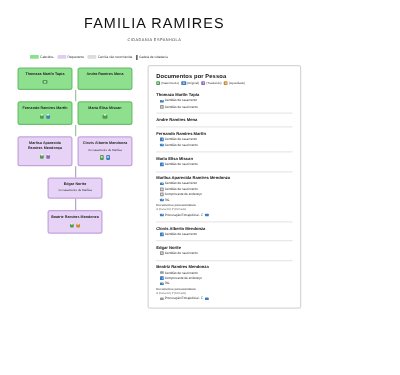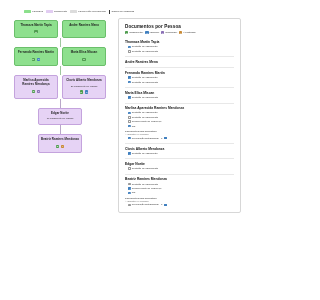"FAMILIA RAMIRES" div.header { html: none -> <div> <div>FAMILIA RAMIRES</div> <div>CIDADANIA ESPANHOLA</div> </div> }
